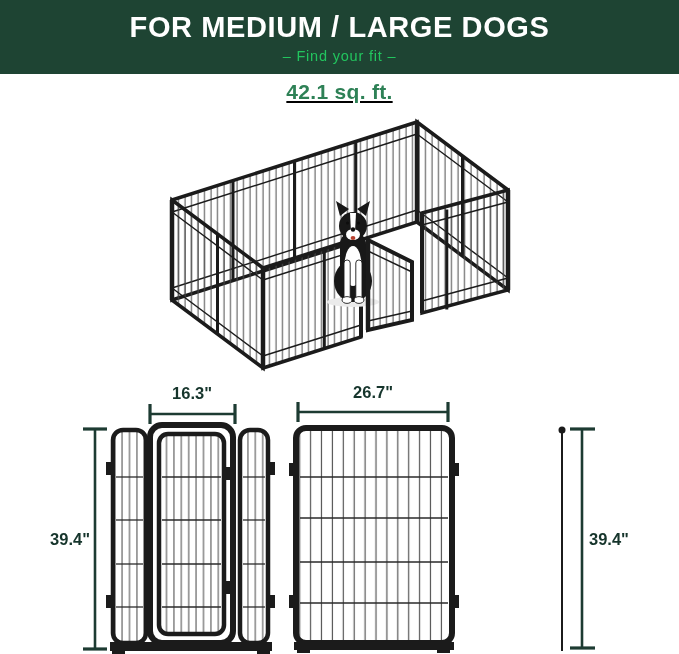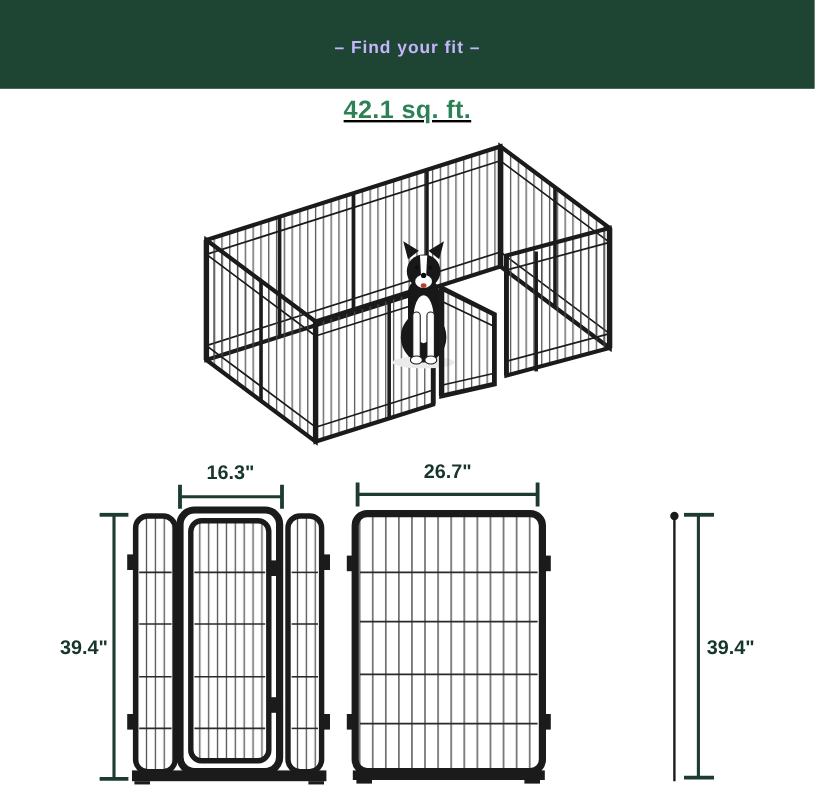"FOR MEDIUM / LARGE DOGS" div.banner-title { html: none -> <div>FOR MEDIUM / LARGE DOGS</div> }
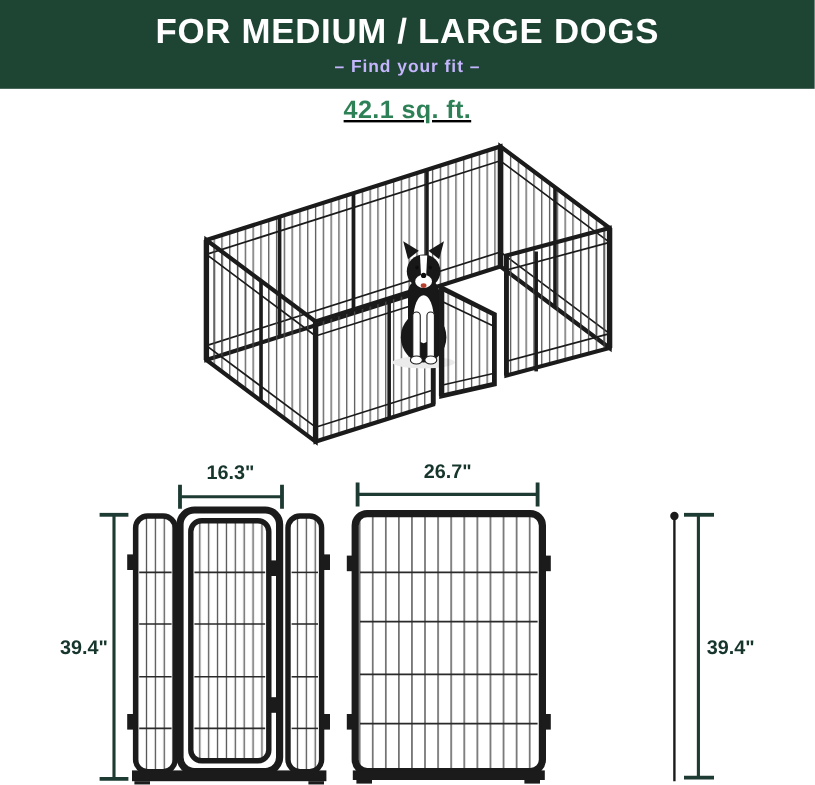"– Find your fit –" .banner-subtitle { color: #c4b5fd -> #22c55e; font-weight: 700 -> 400 }
